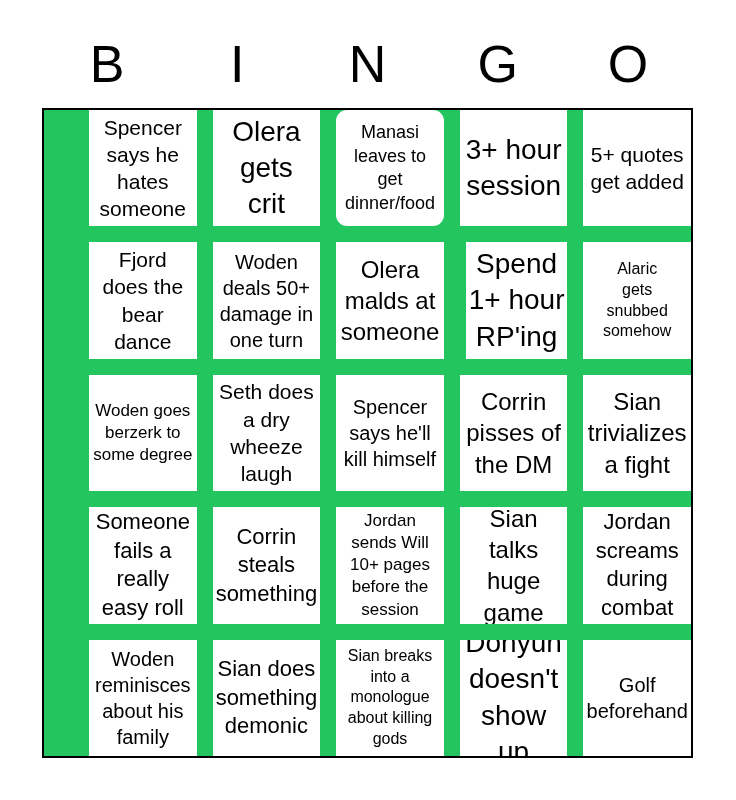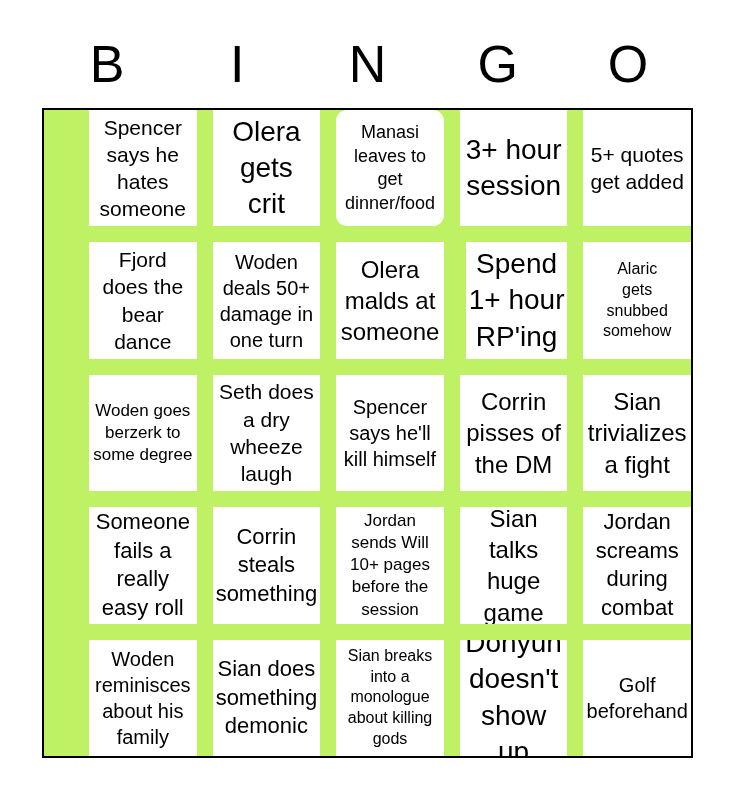"Spencer" .bingo-grid { background: #bef264 -> #22c55e }
